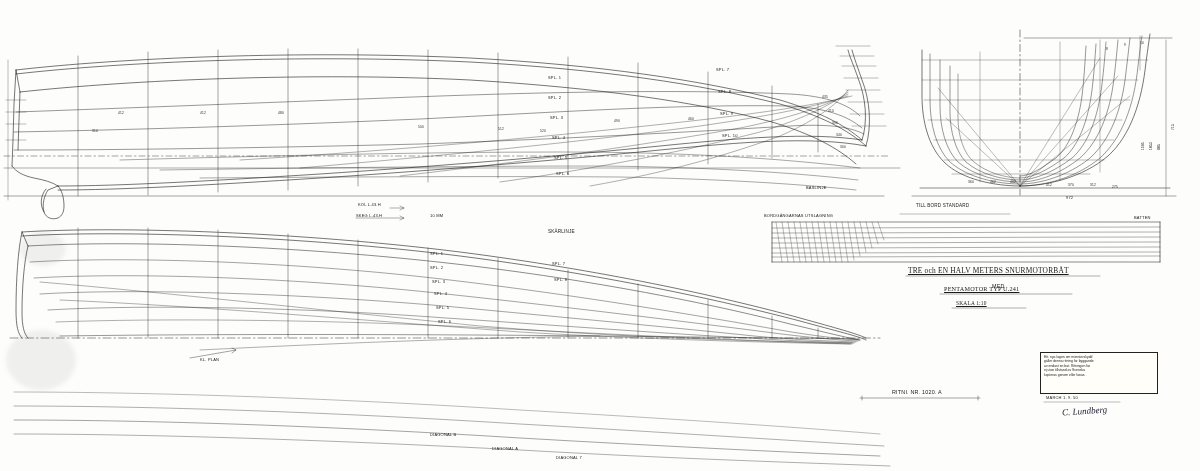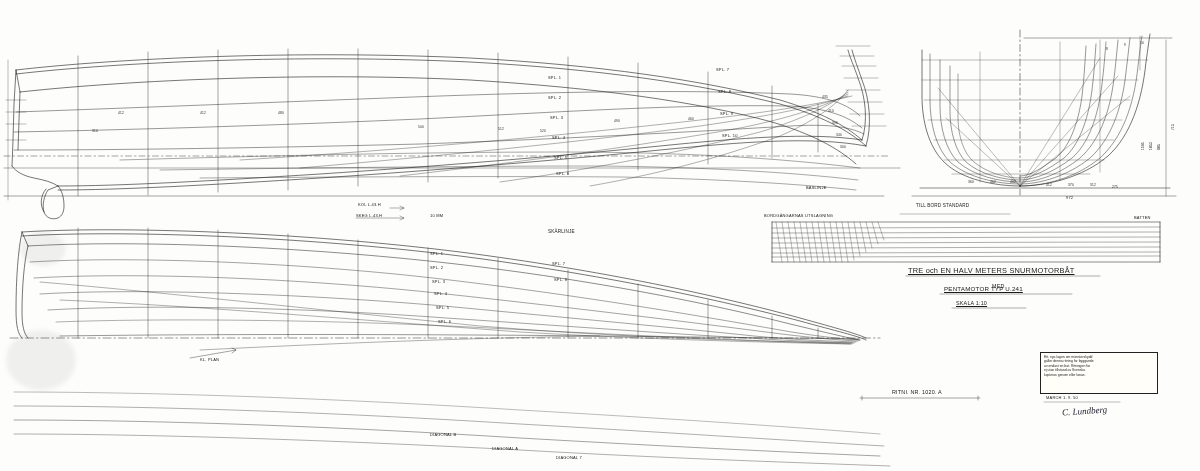"TRE och EN HALV METERS" .under { font-family: none -> Liberation Serif, serif }
